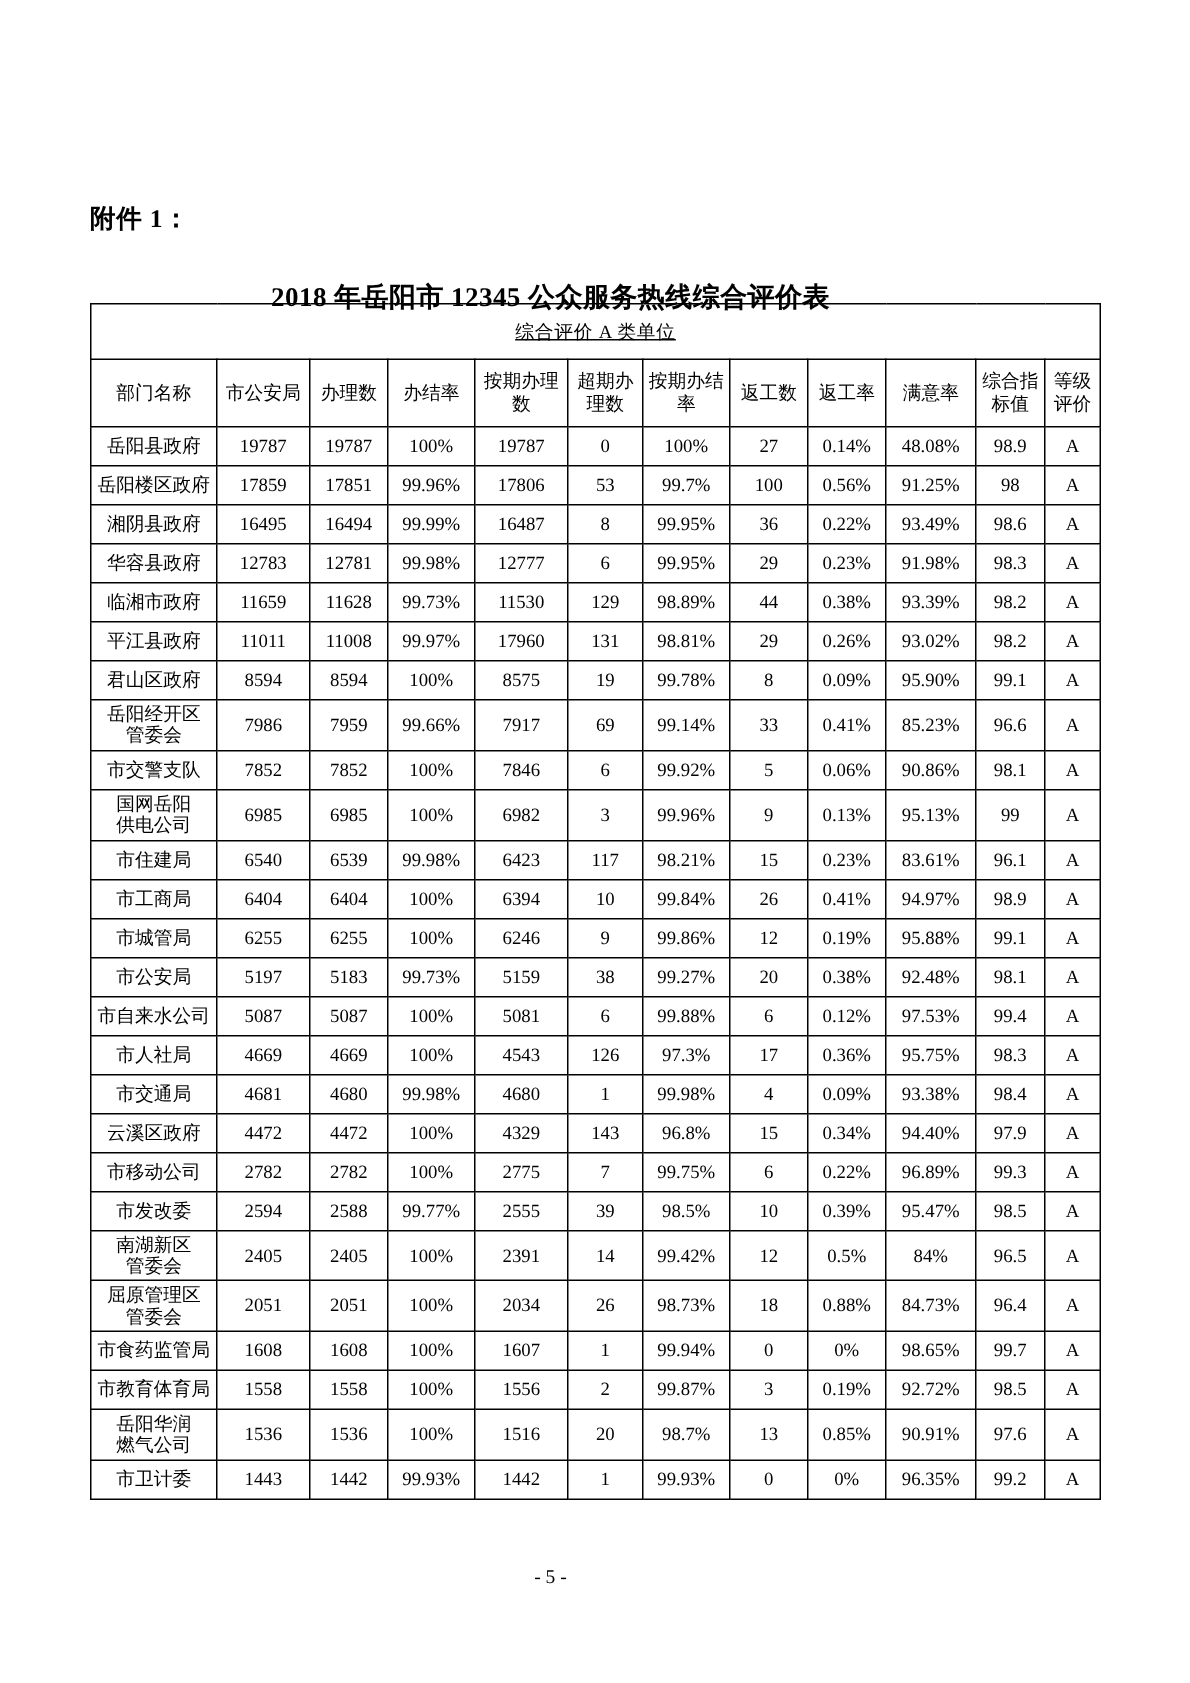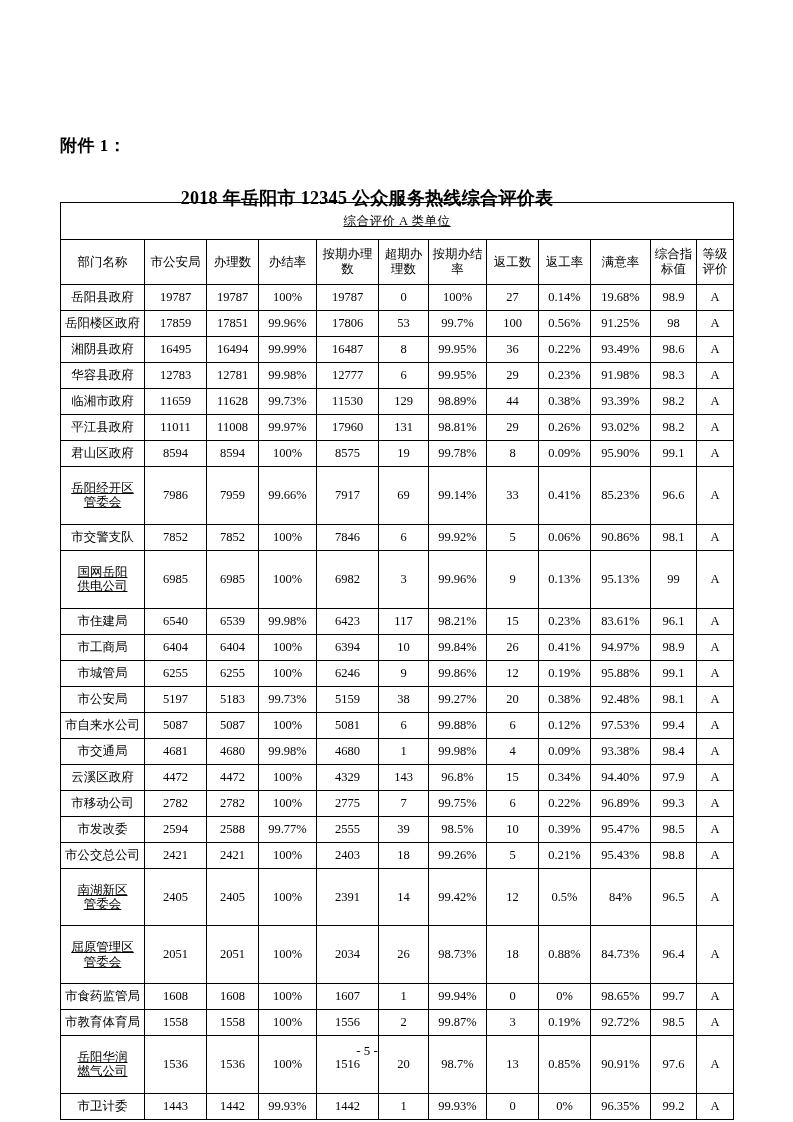"19.68%" td { text: 19.68% -> 48.08% }
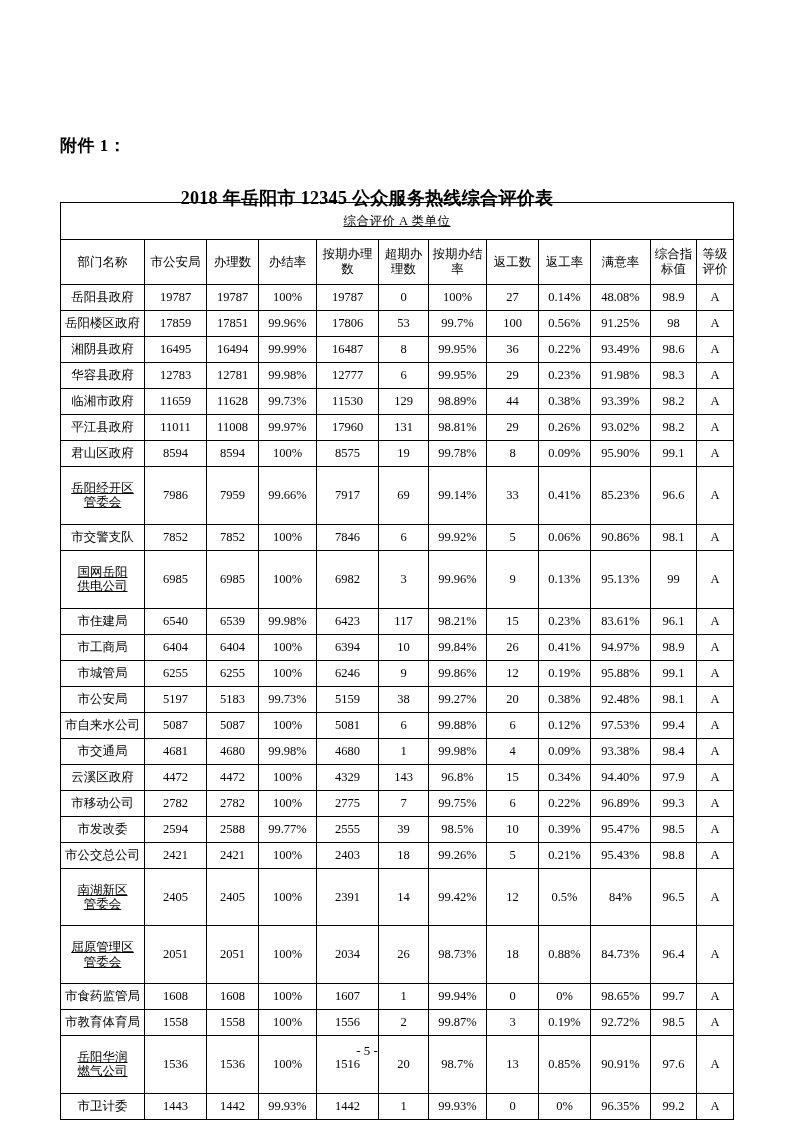"岳阳经开区" .two-line td.dept { padding: 14px 1px -> 2px 1px; text-decoration: underline -> none }
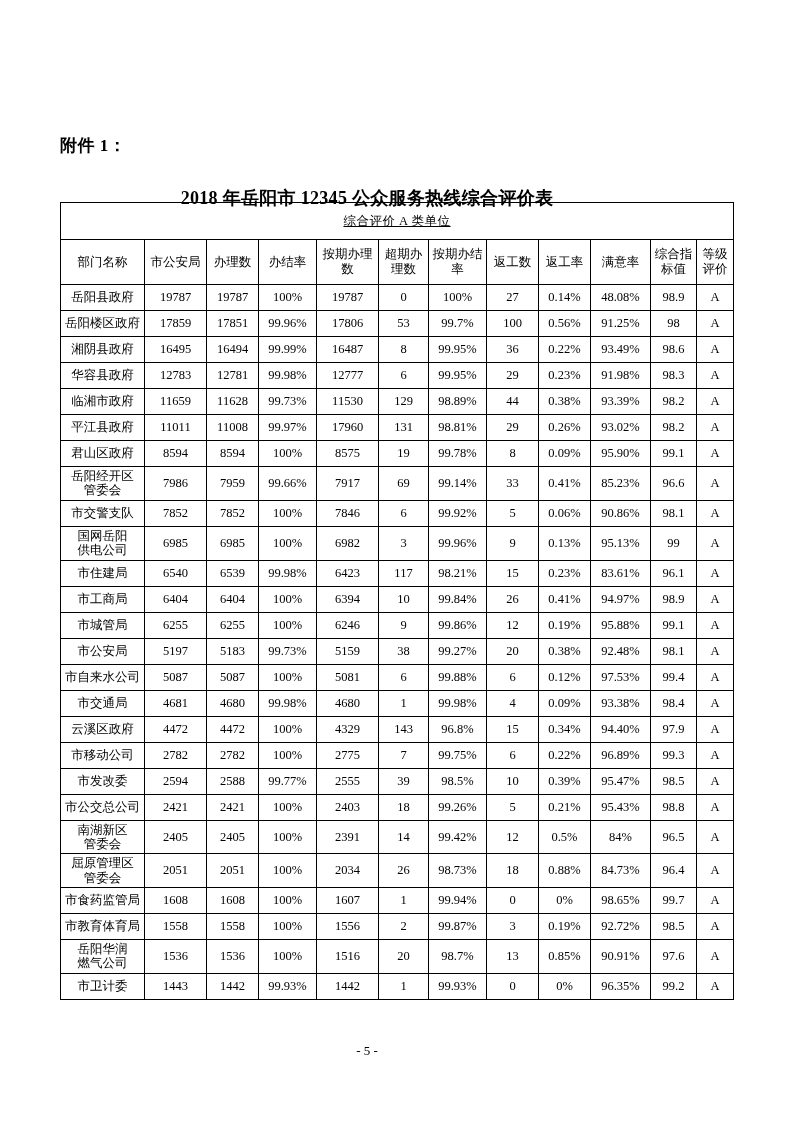"市人社局" tr.data-row { html: none -> <tr> <td>市人社局</td> <td>4669</td> <td>4669</td> <td>100%</td> <td>4543</td> <td>126</td> <td>97.3%</td> <td>17</td> <td>0.36%</td> <td>95.75%</td> <td>98.3</td> <td>A</td> </tr> }
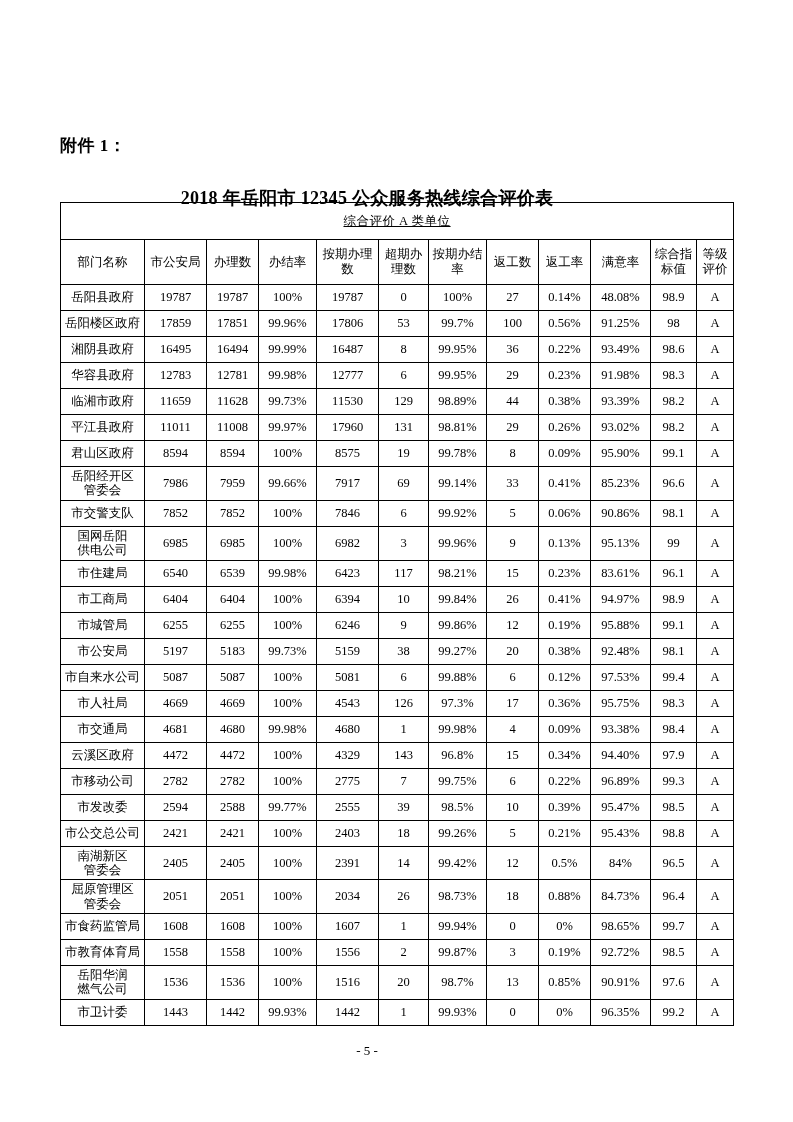"市公交总公司" tr.data-row { html: <tr> <td>市公交总公司</td> <td>2421</td> <td>2421</td> <td>100%</td> <td>2403</td> <td>18</td> <td>99.26%</td> <td>5</td> <td>0.21%</td> <td>95.43%</td> <td>98.8</td> <td>A</td> </tr> -> none }
